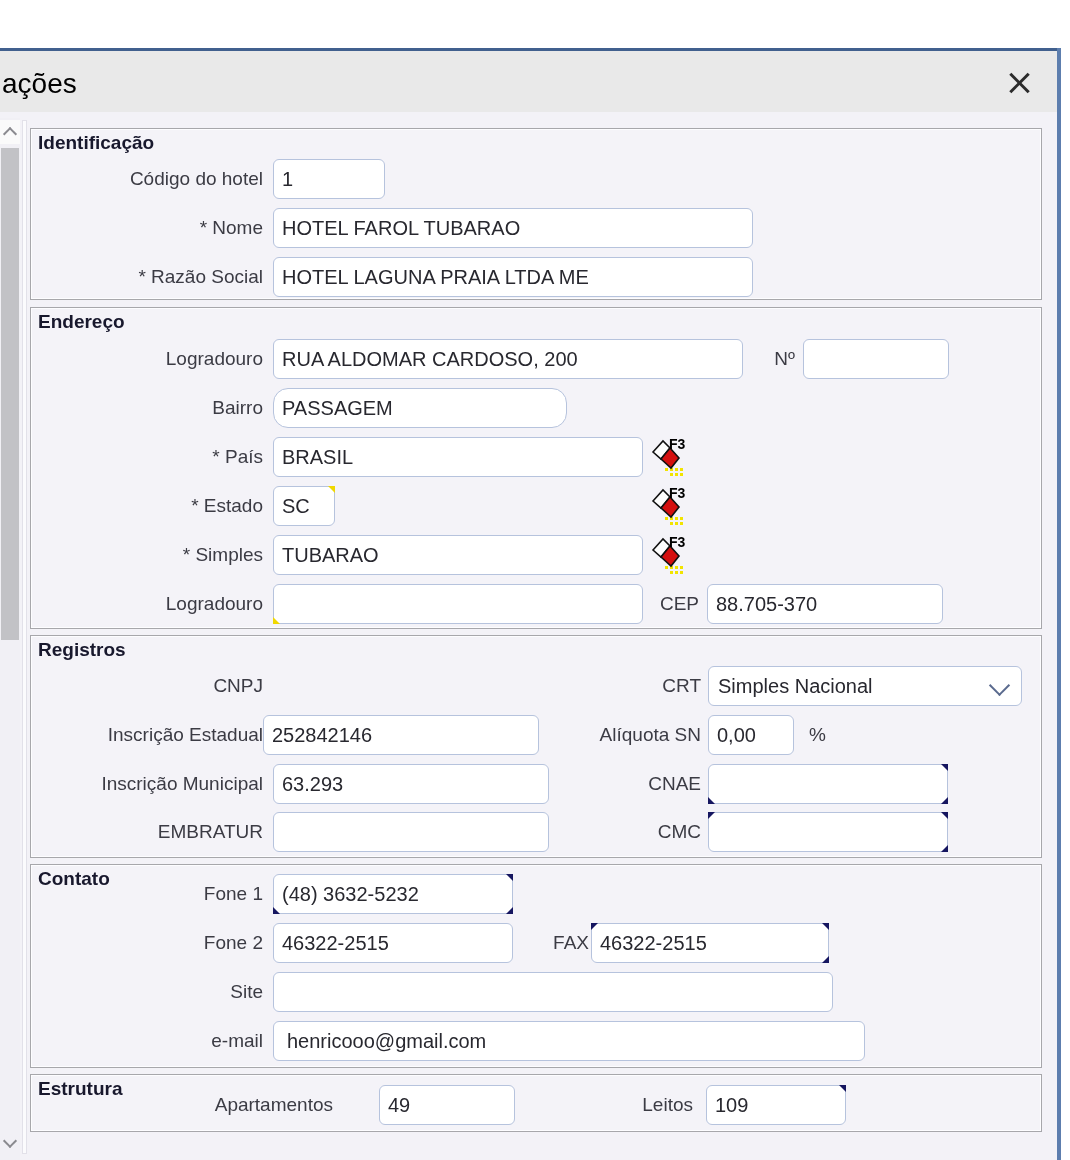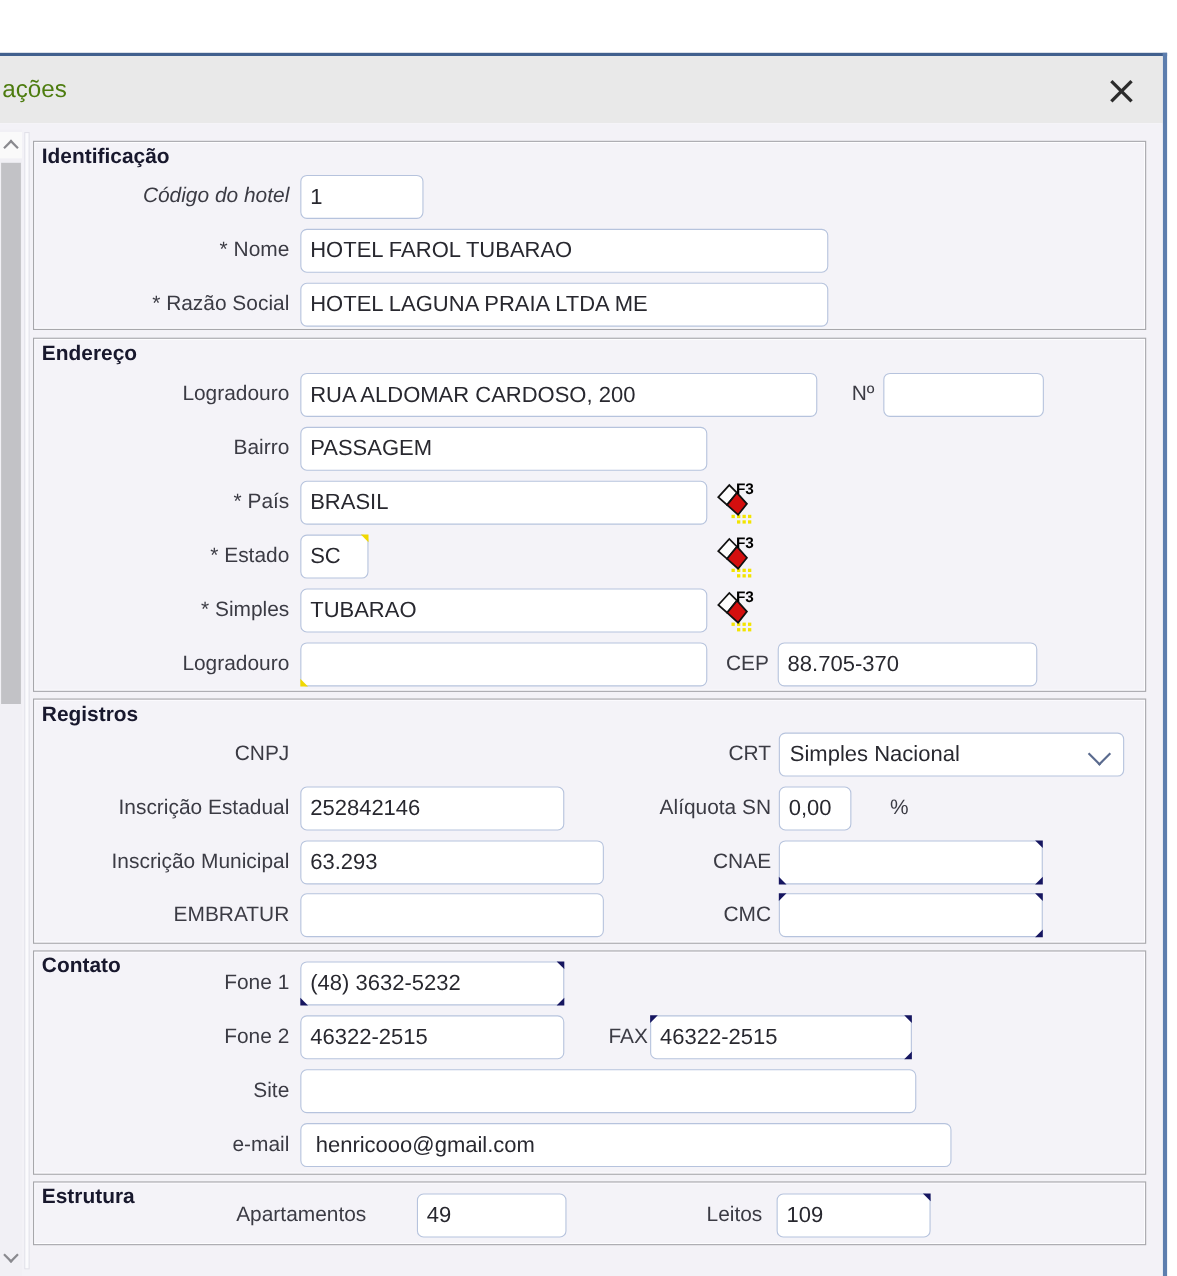"ações" .title-text { color: #4d7c0f -> #000000; font-size: 22px -> 28px }
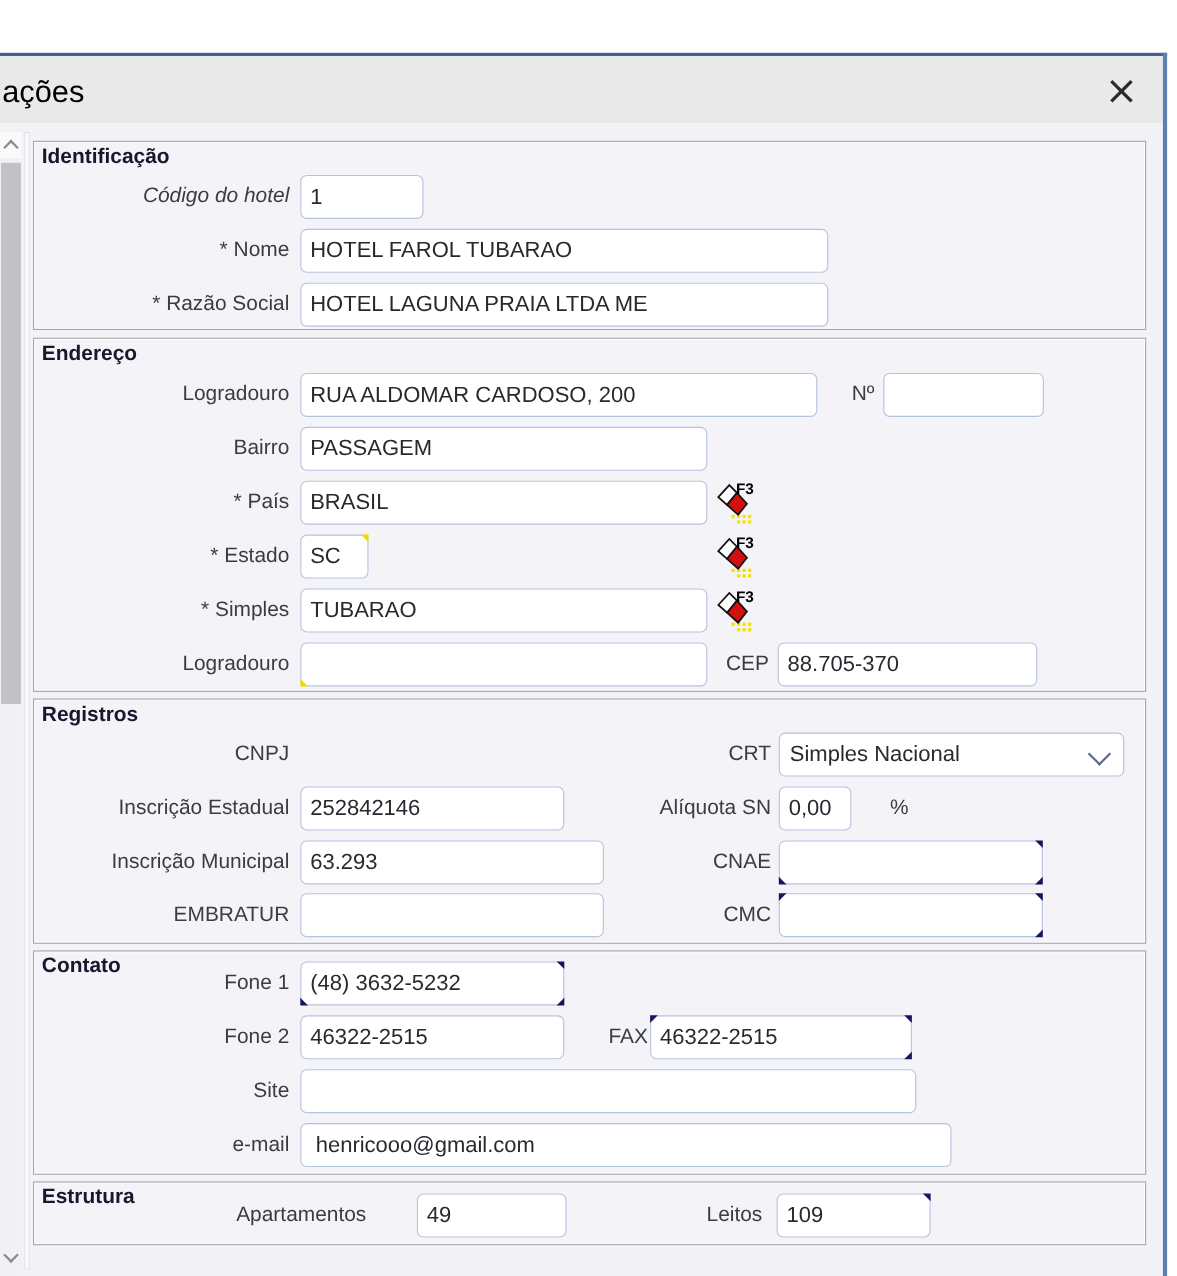"Código do hotel" div.lbl { font-style: italic -> none }
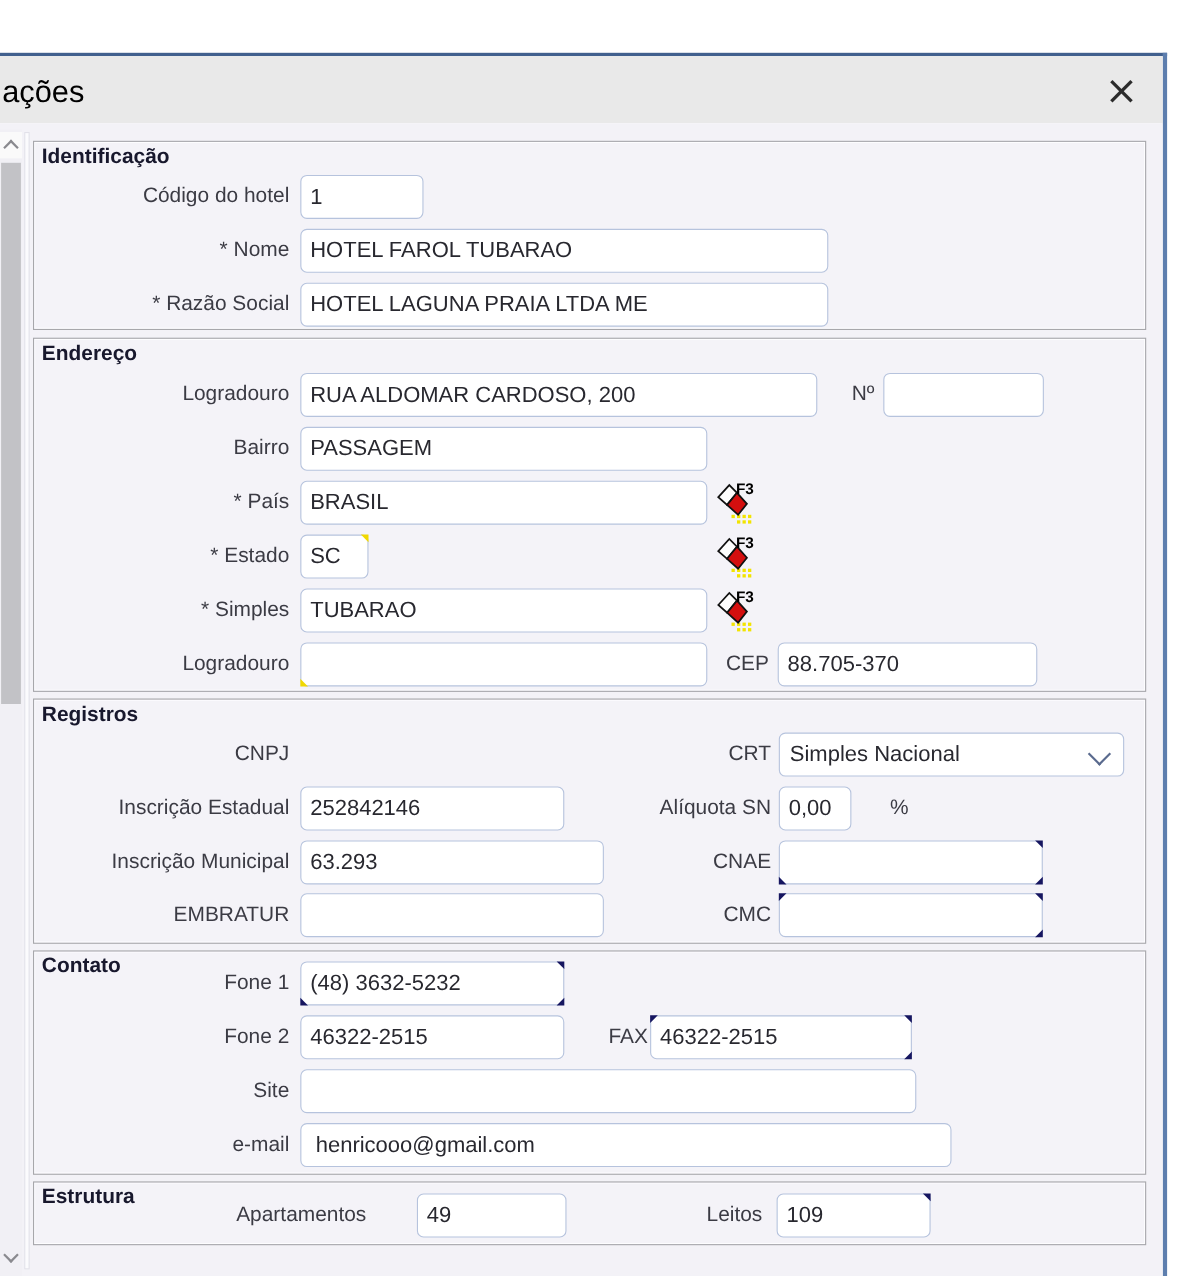"PASSAGEM" input.fld { border-radius: none -> 15px; width: 370px -> 294px }
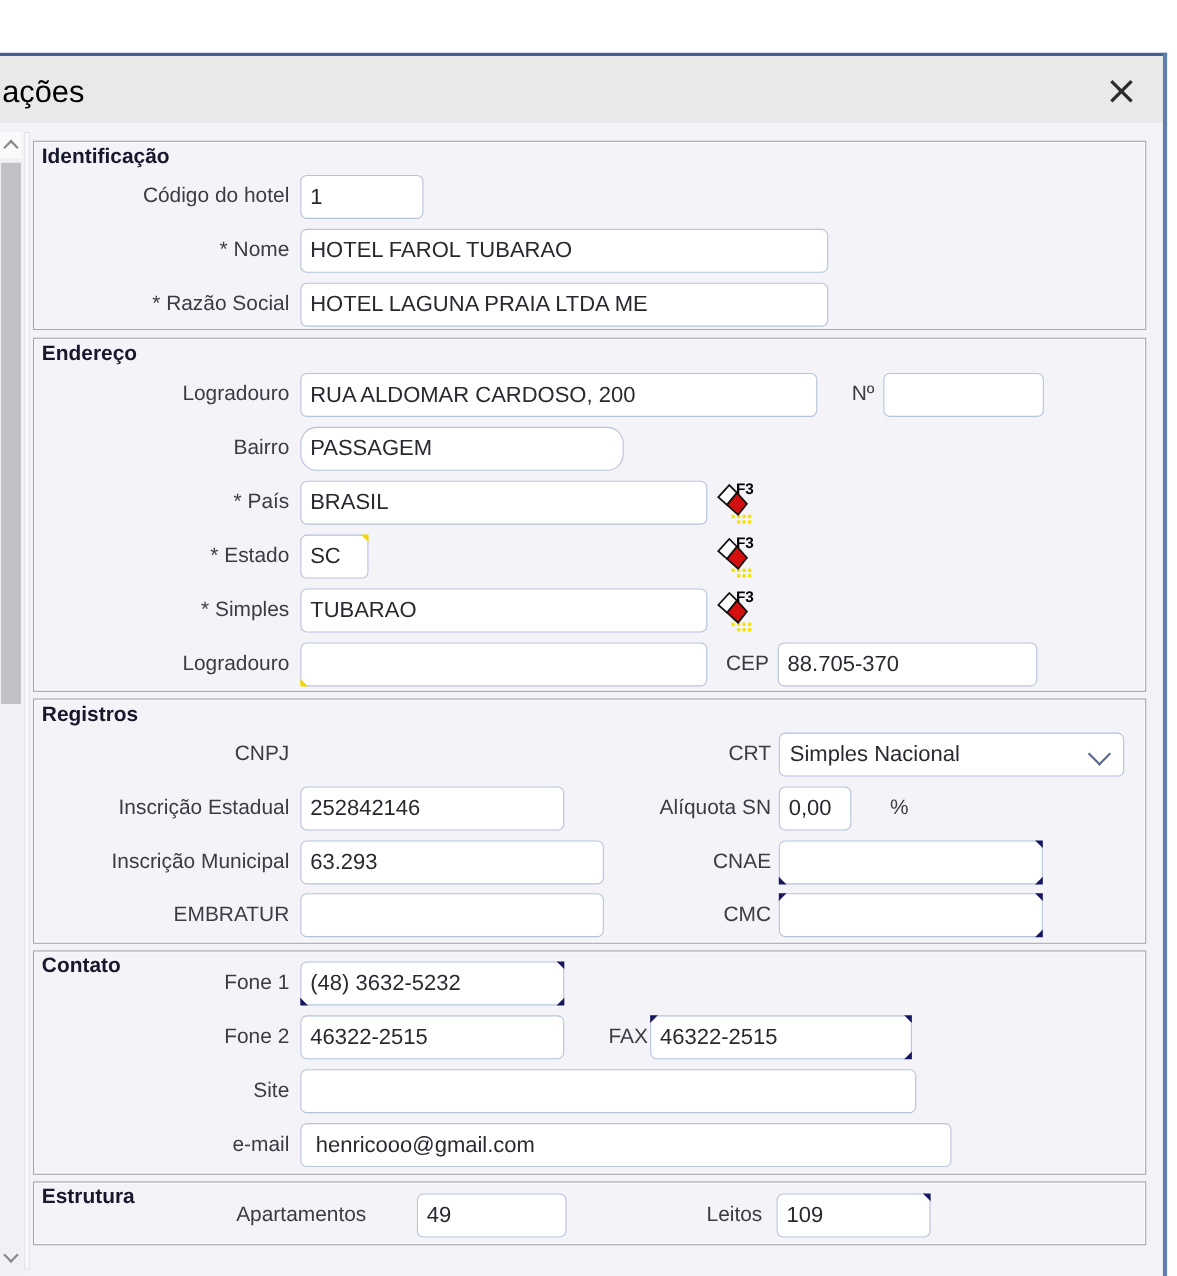"252842146" input.fld { left: 242px -> 232px; width: 240px -> 276px }
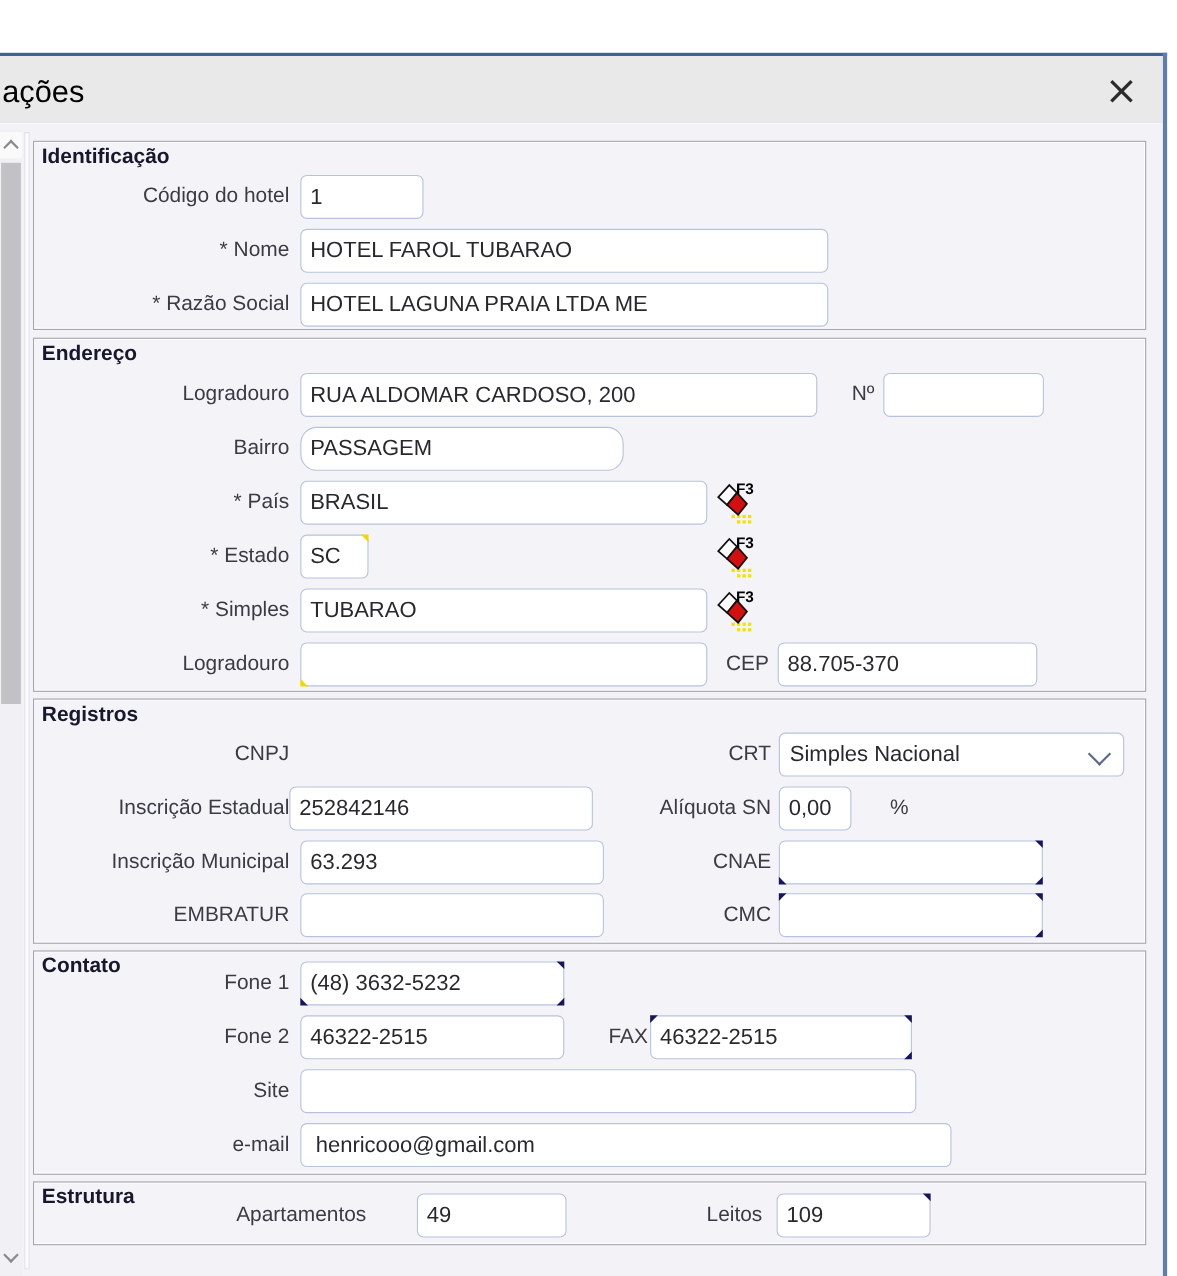"0,00" input.fld { width: 66px -> 86px }
